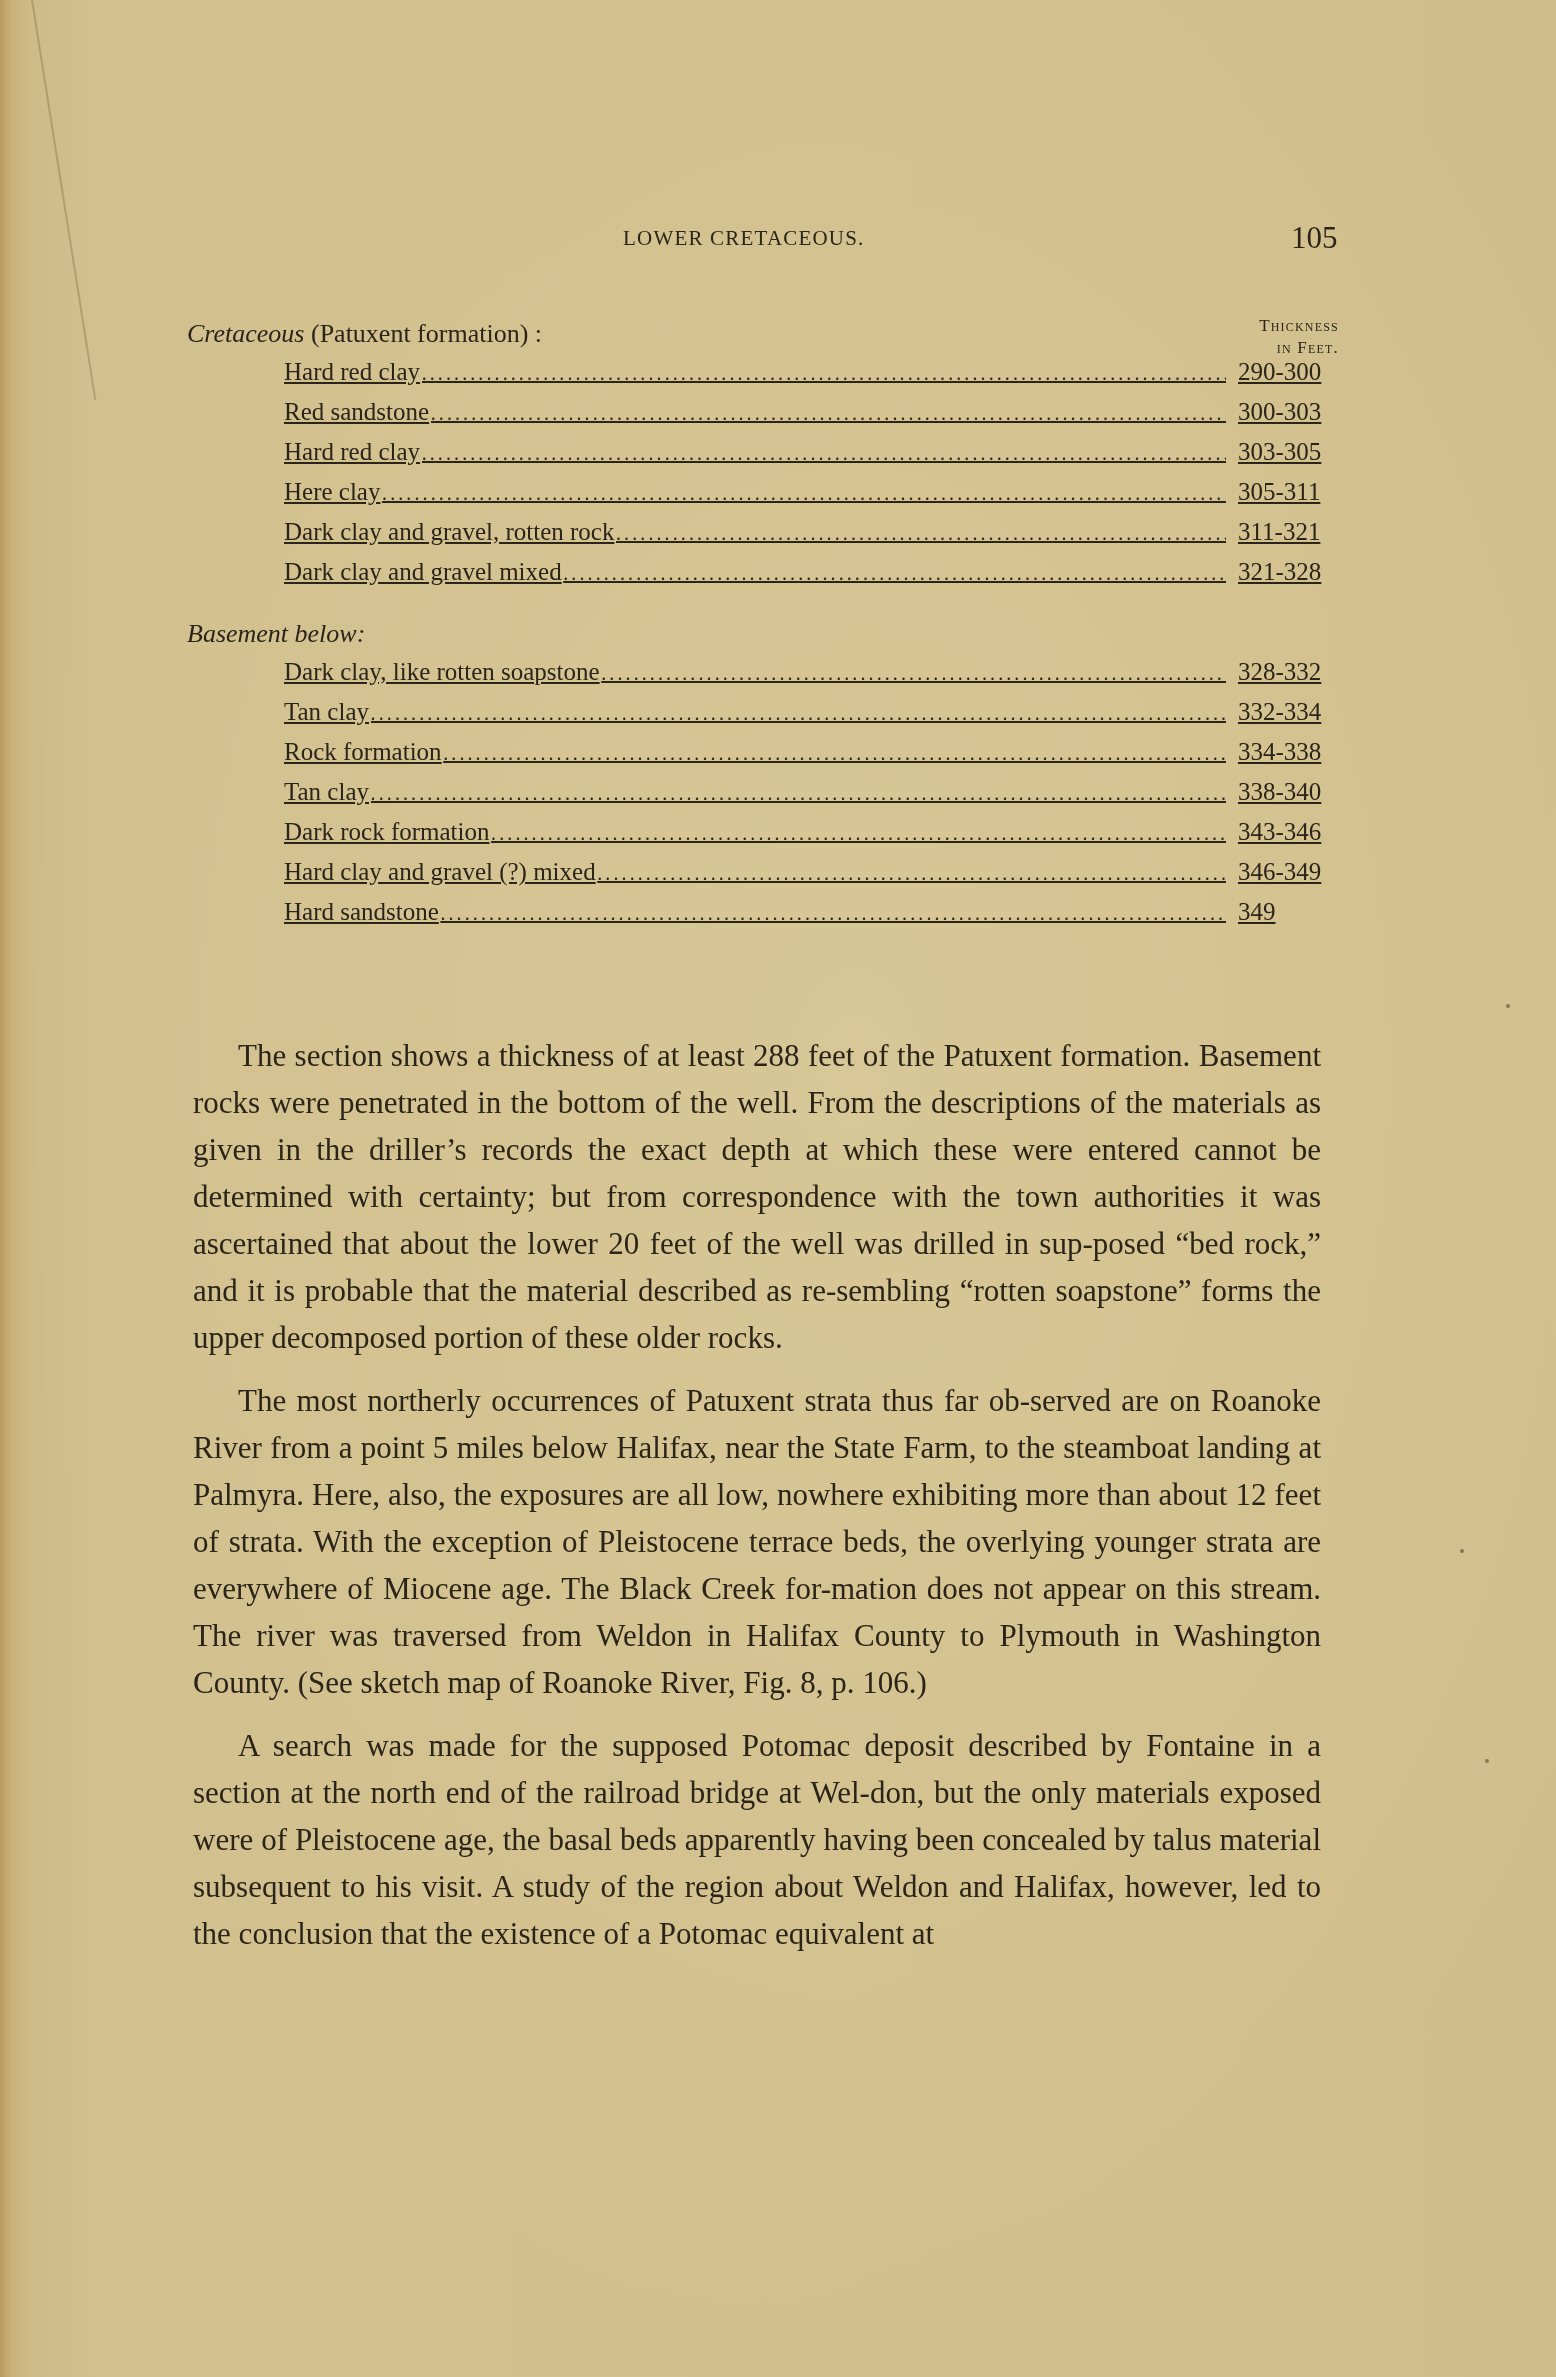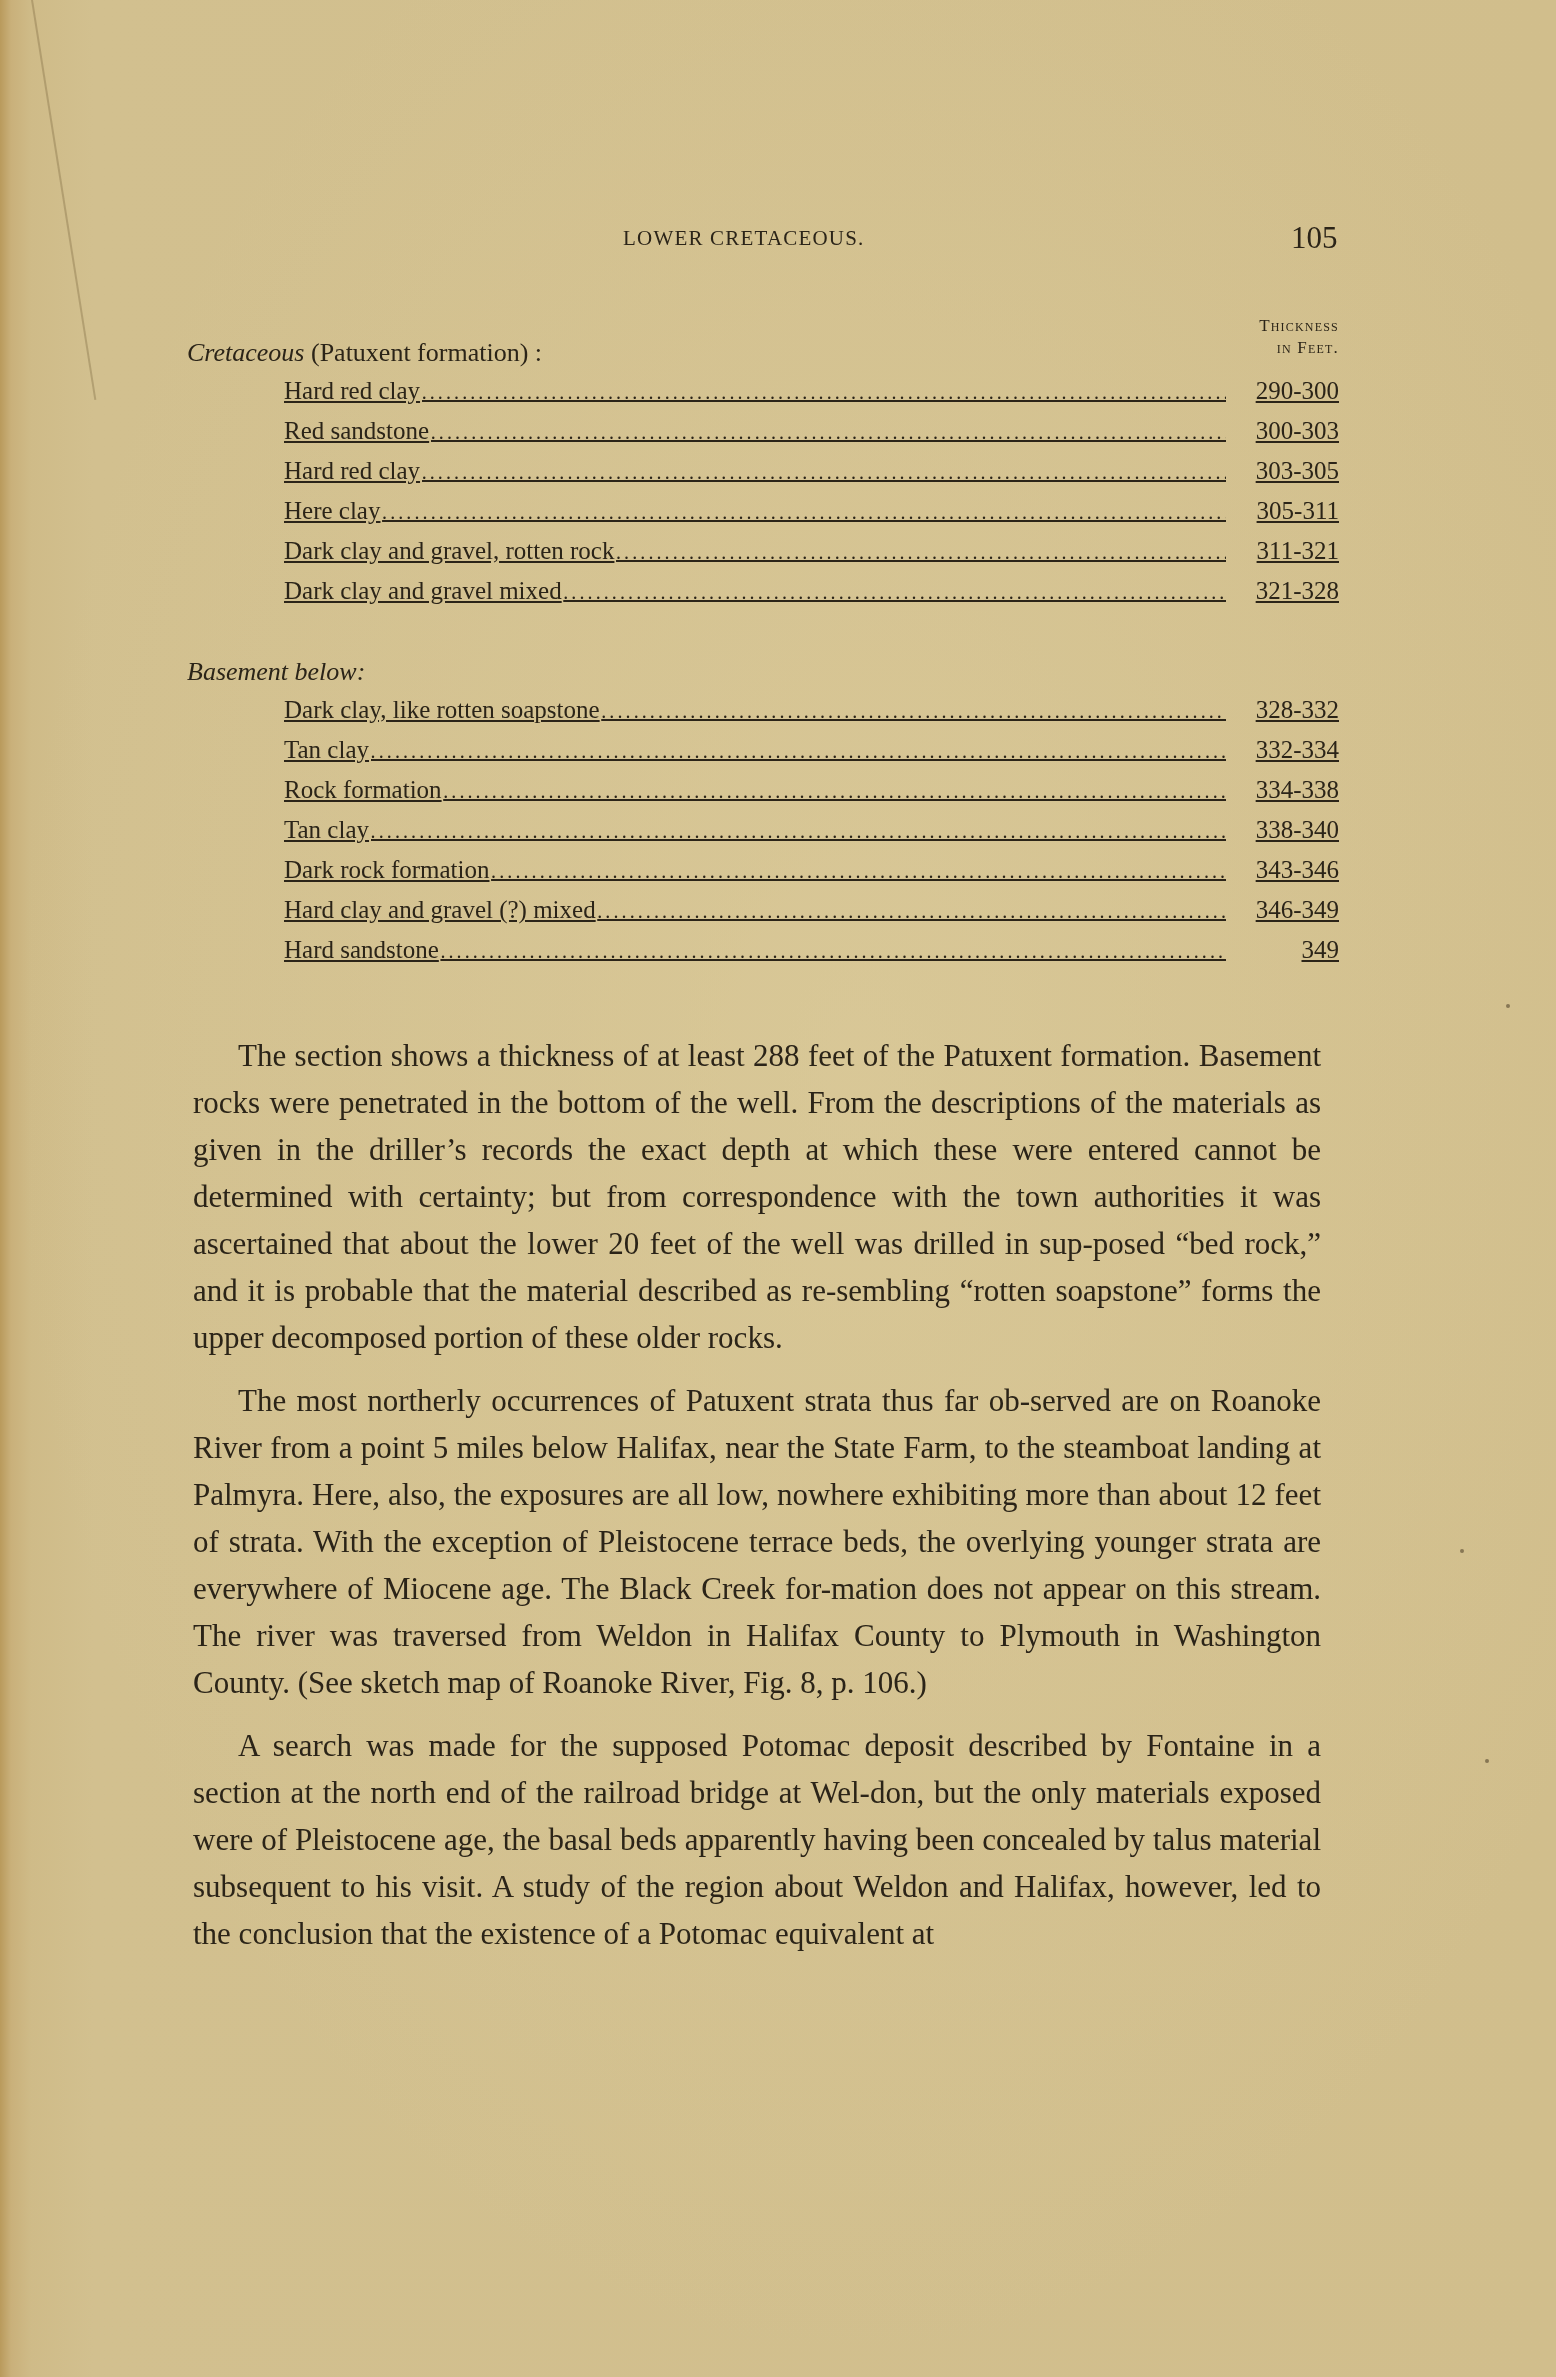"Cretaceous (Patuxent formation) :" .group-label { margin-top: 19px -> none }
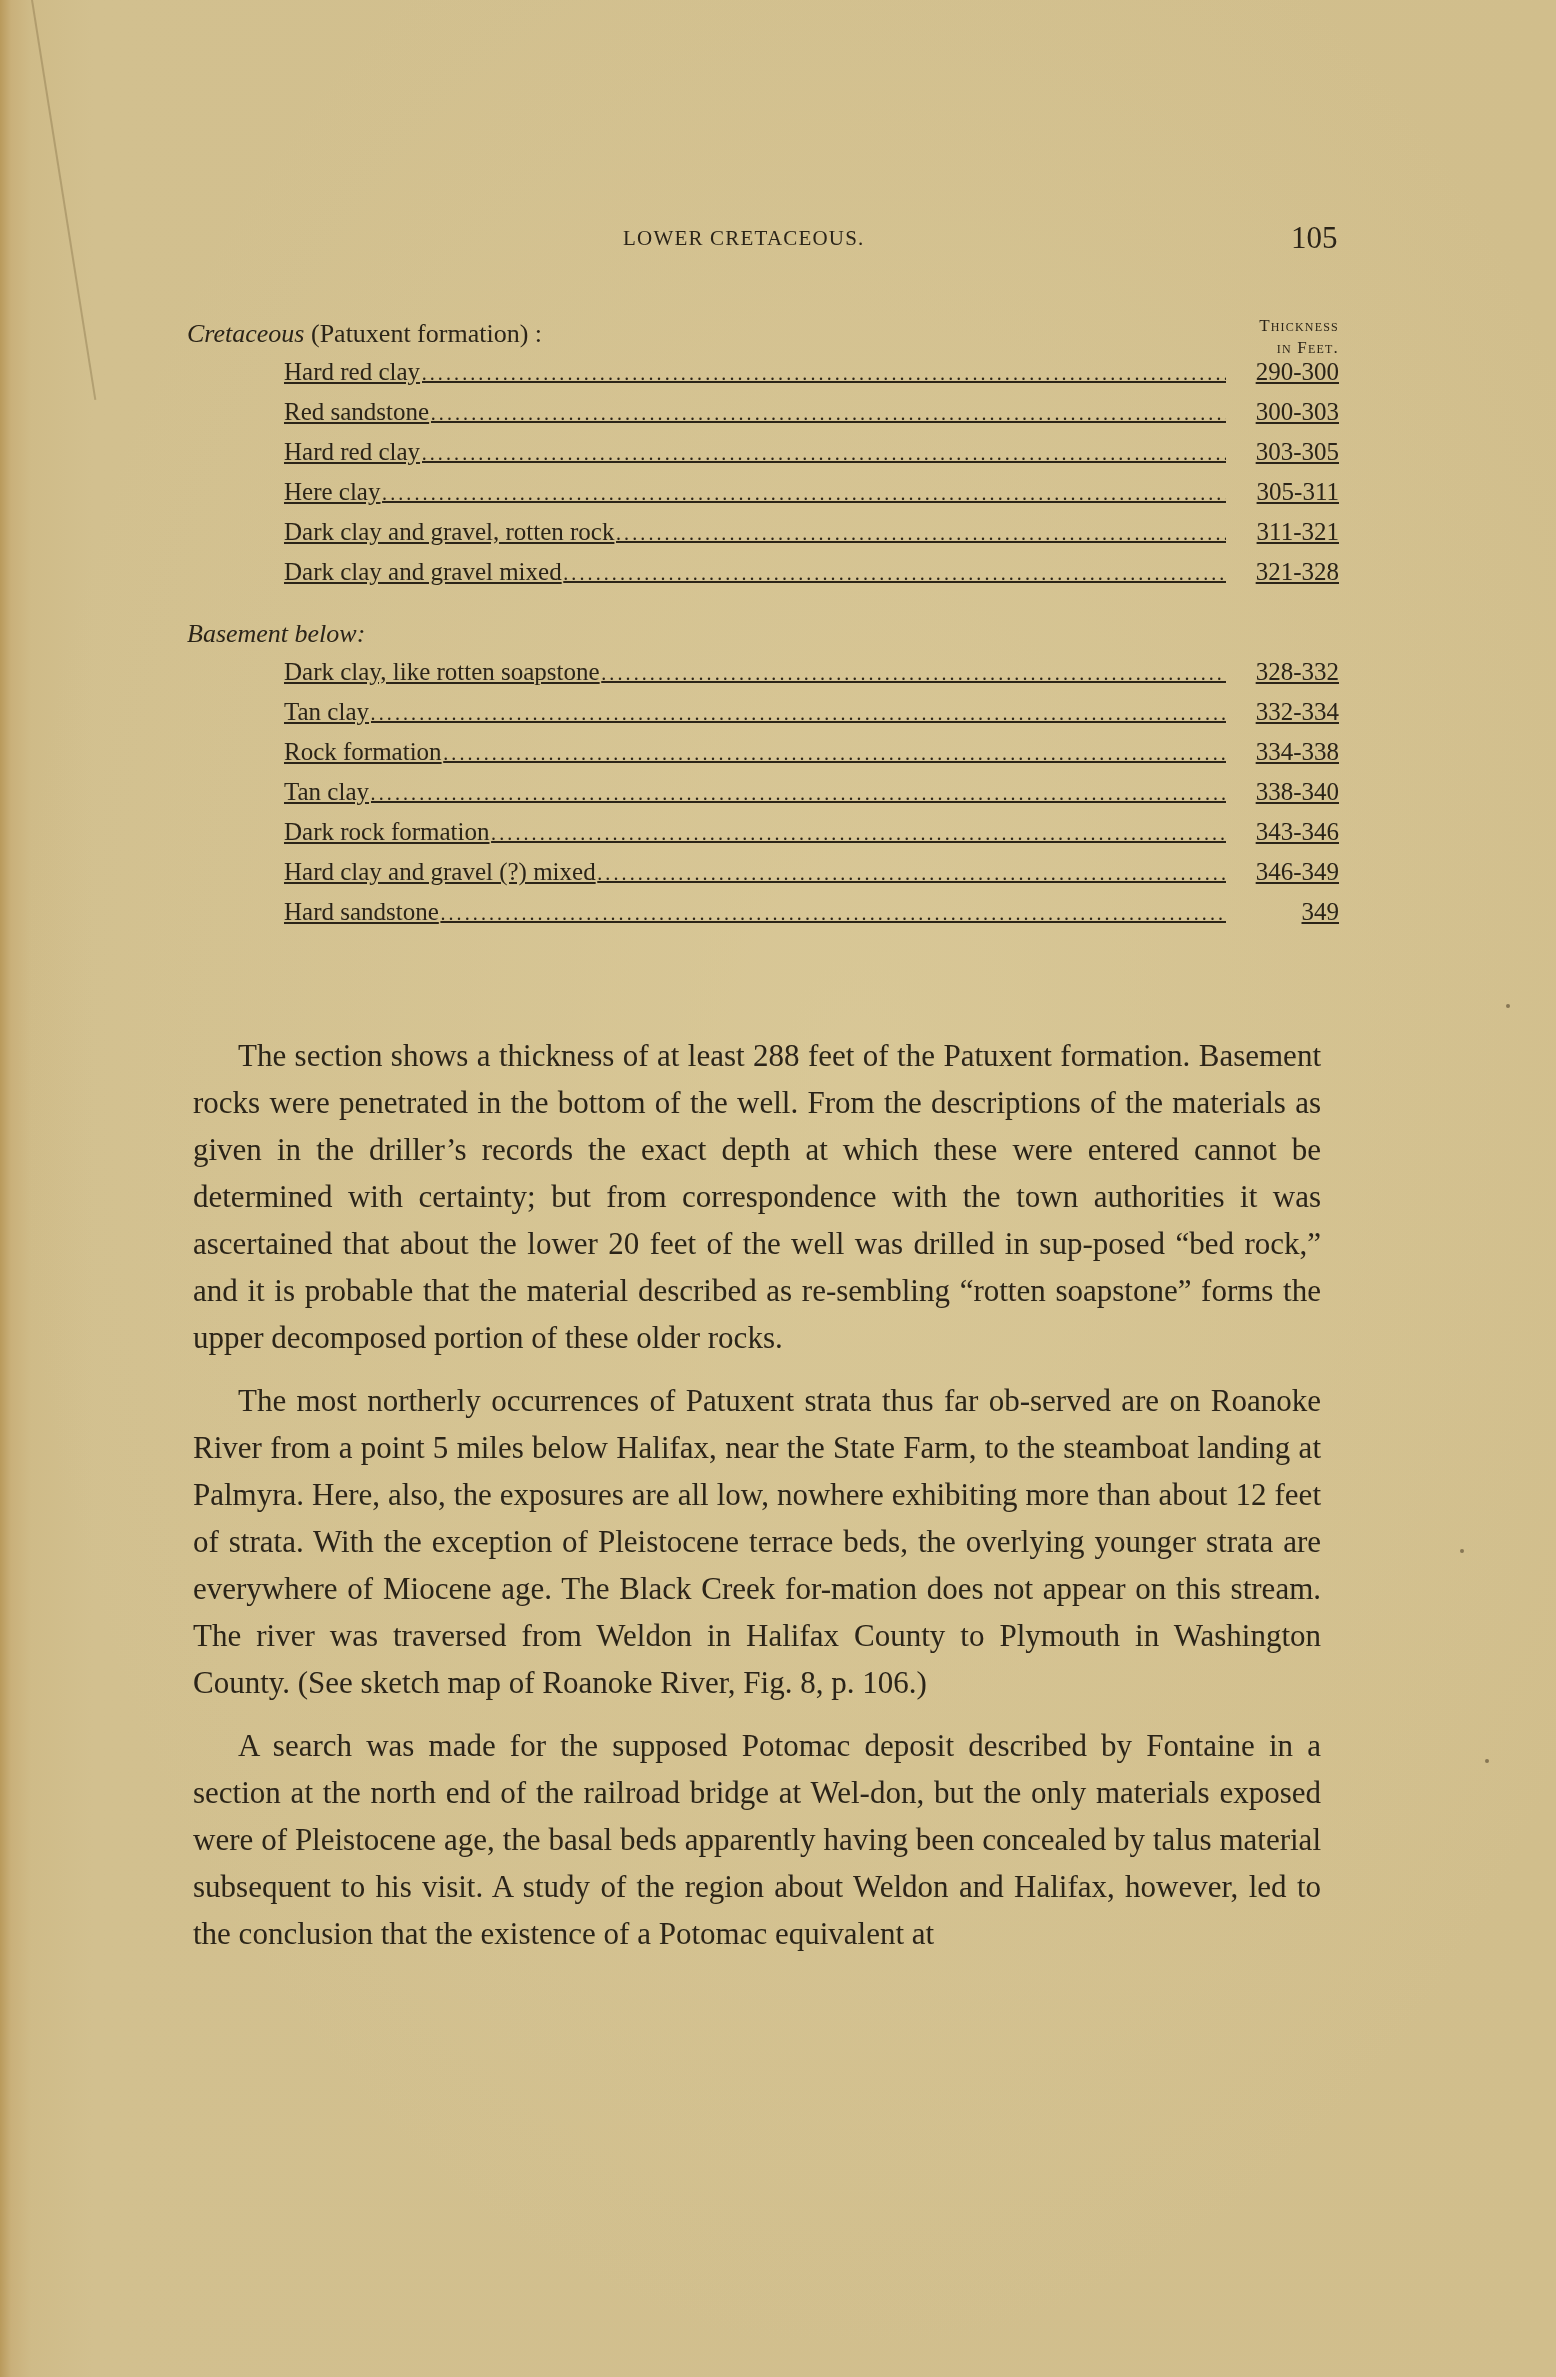"290-300" .row .val { text-align: right -> left }
